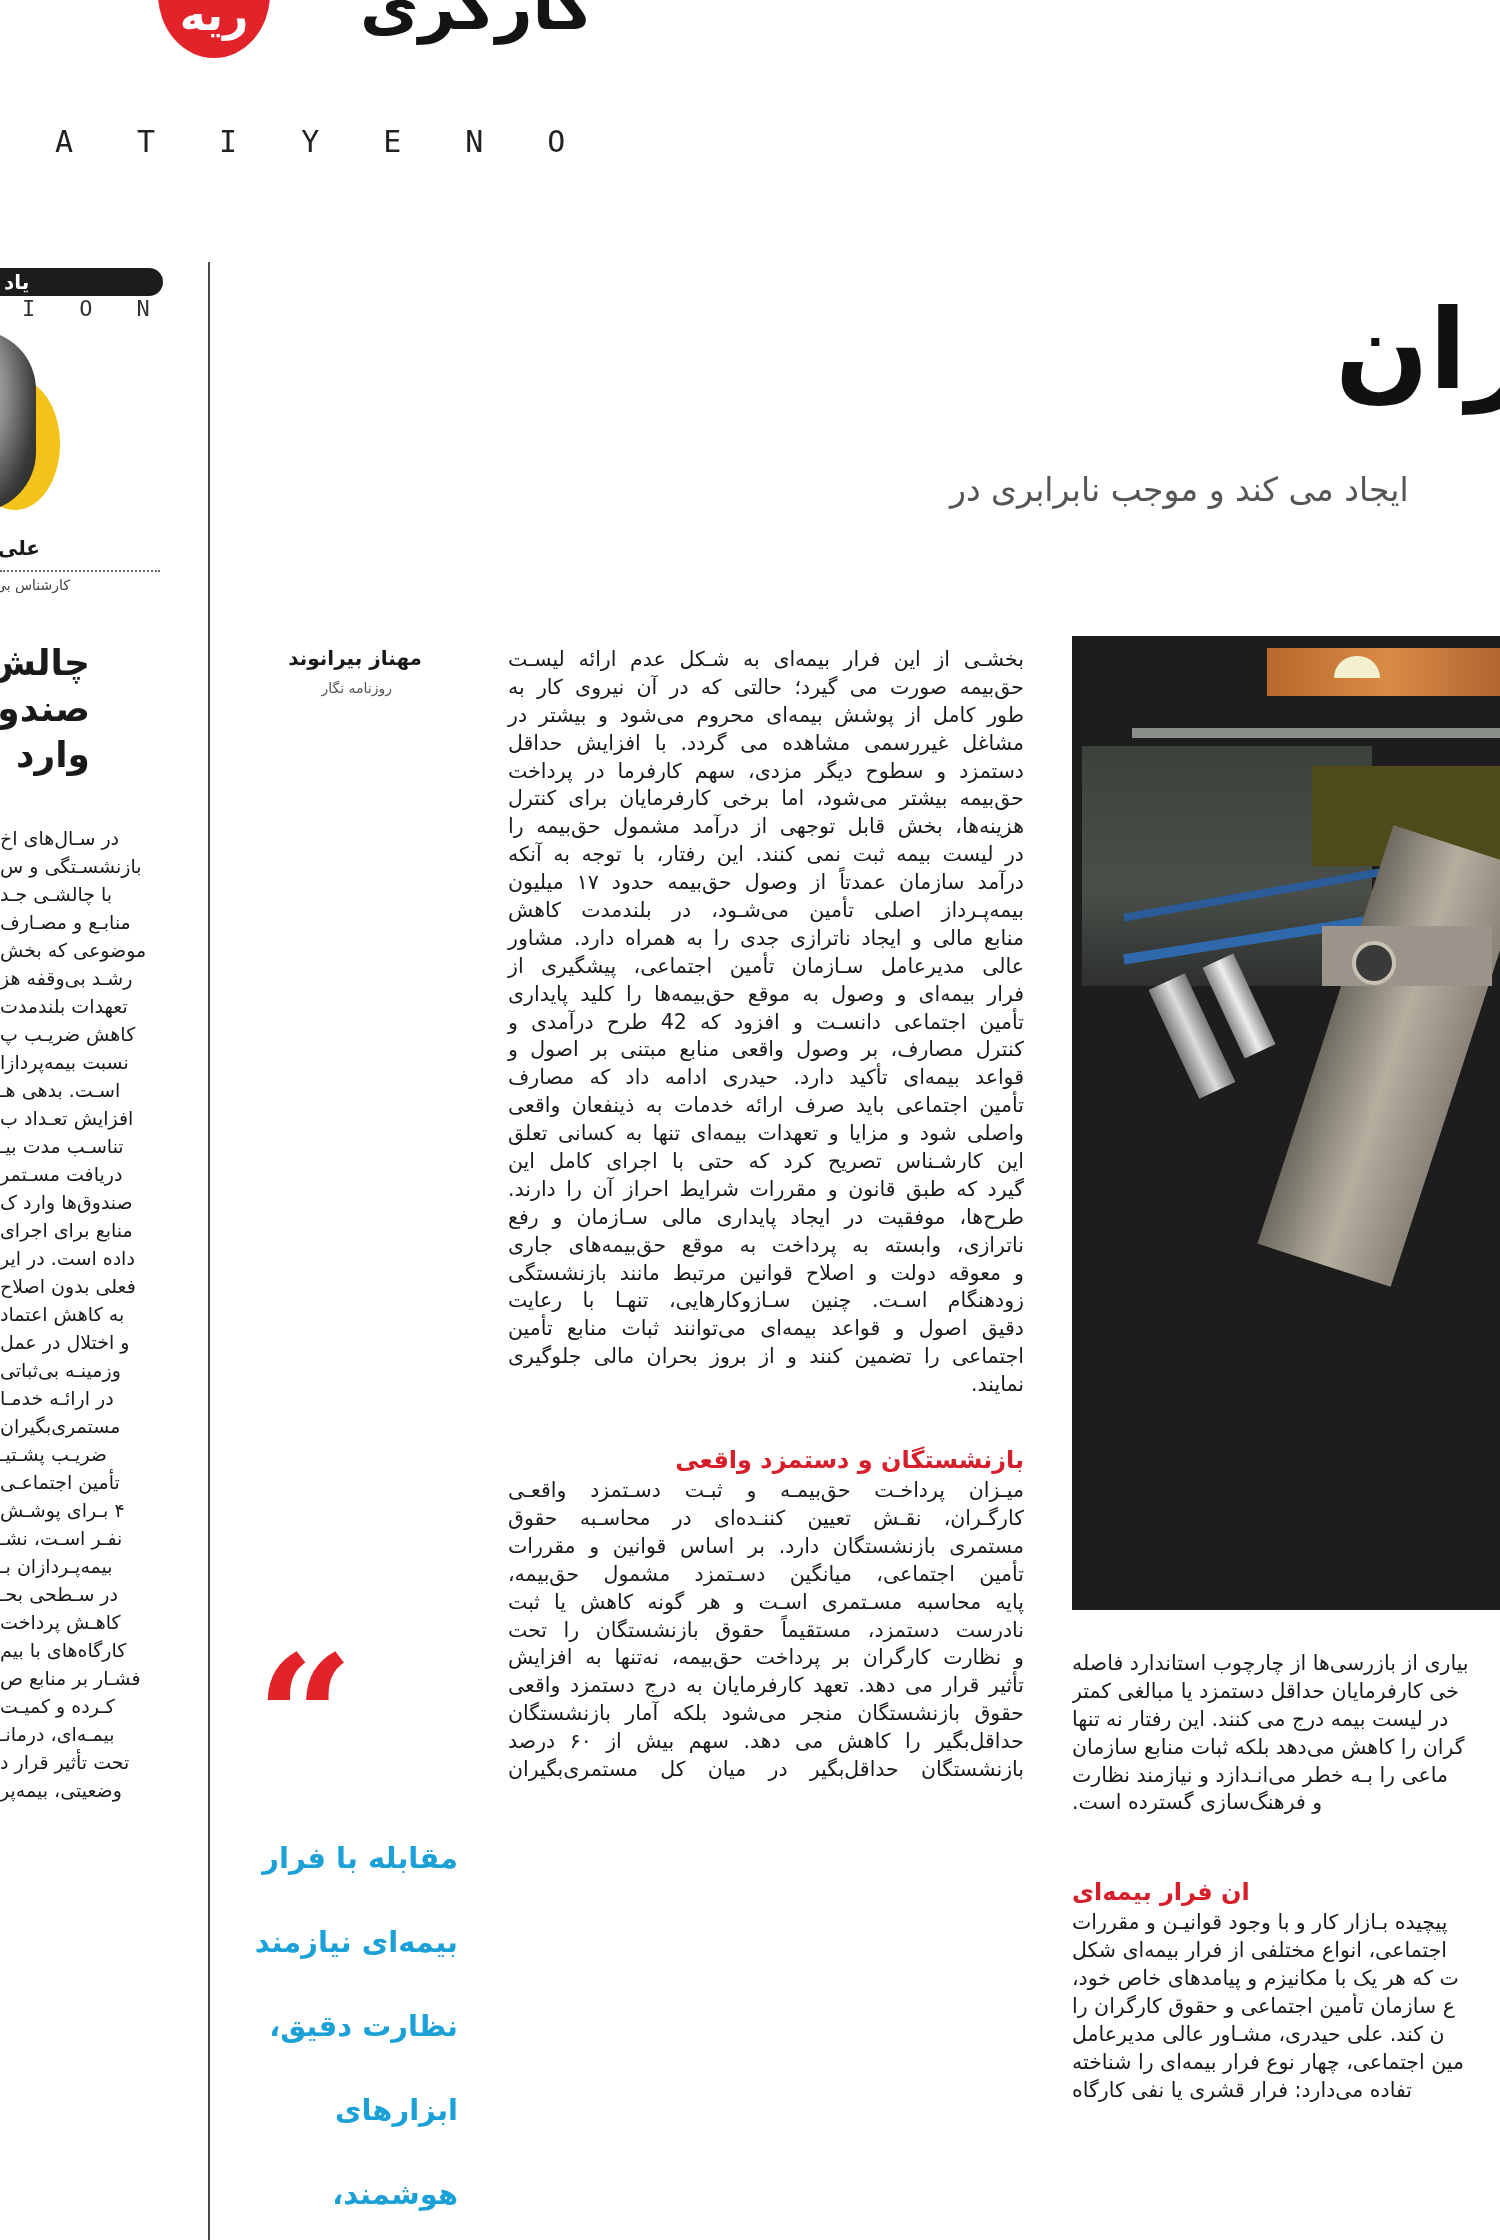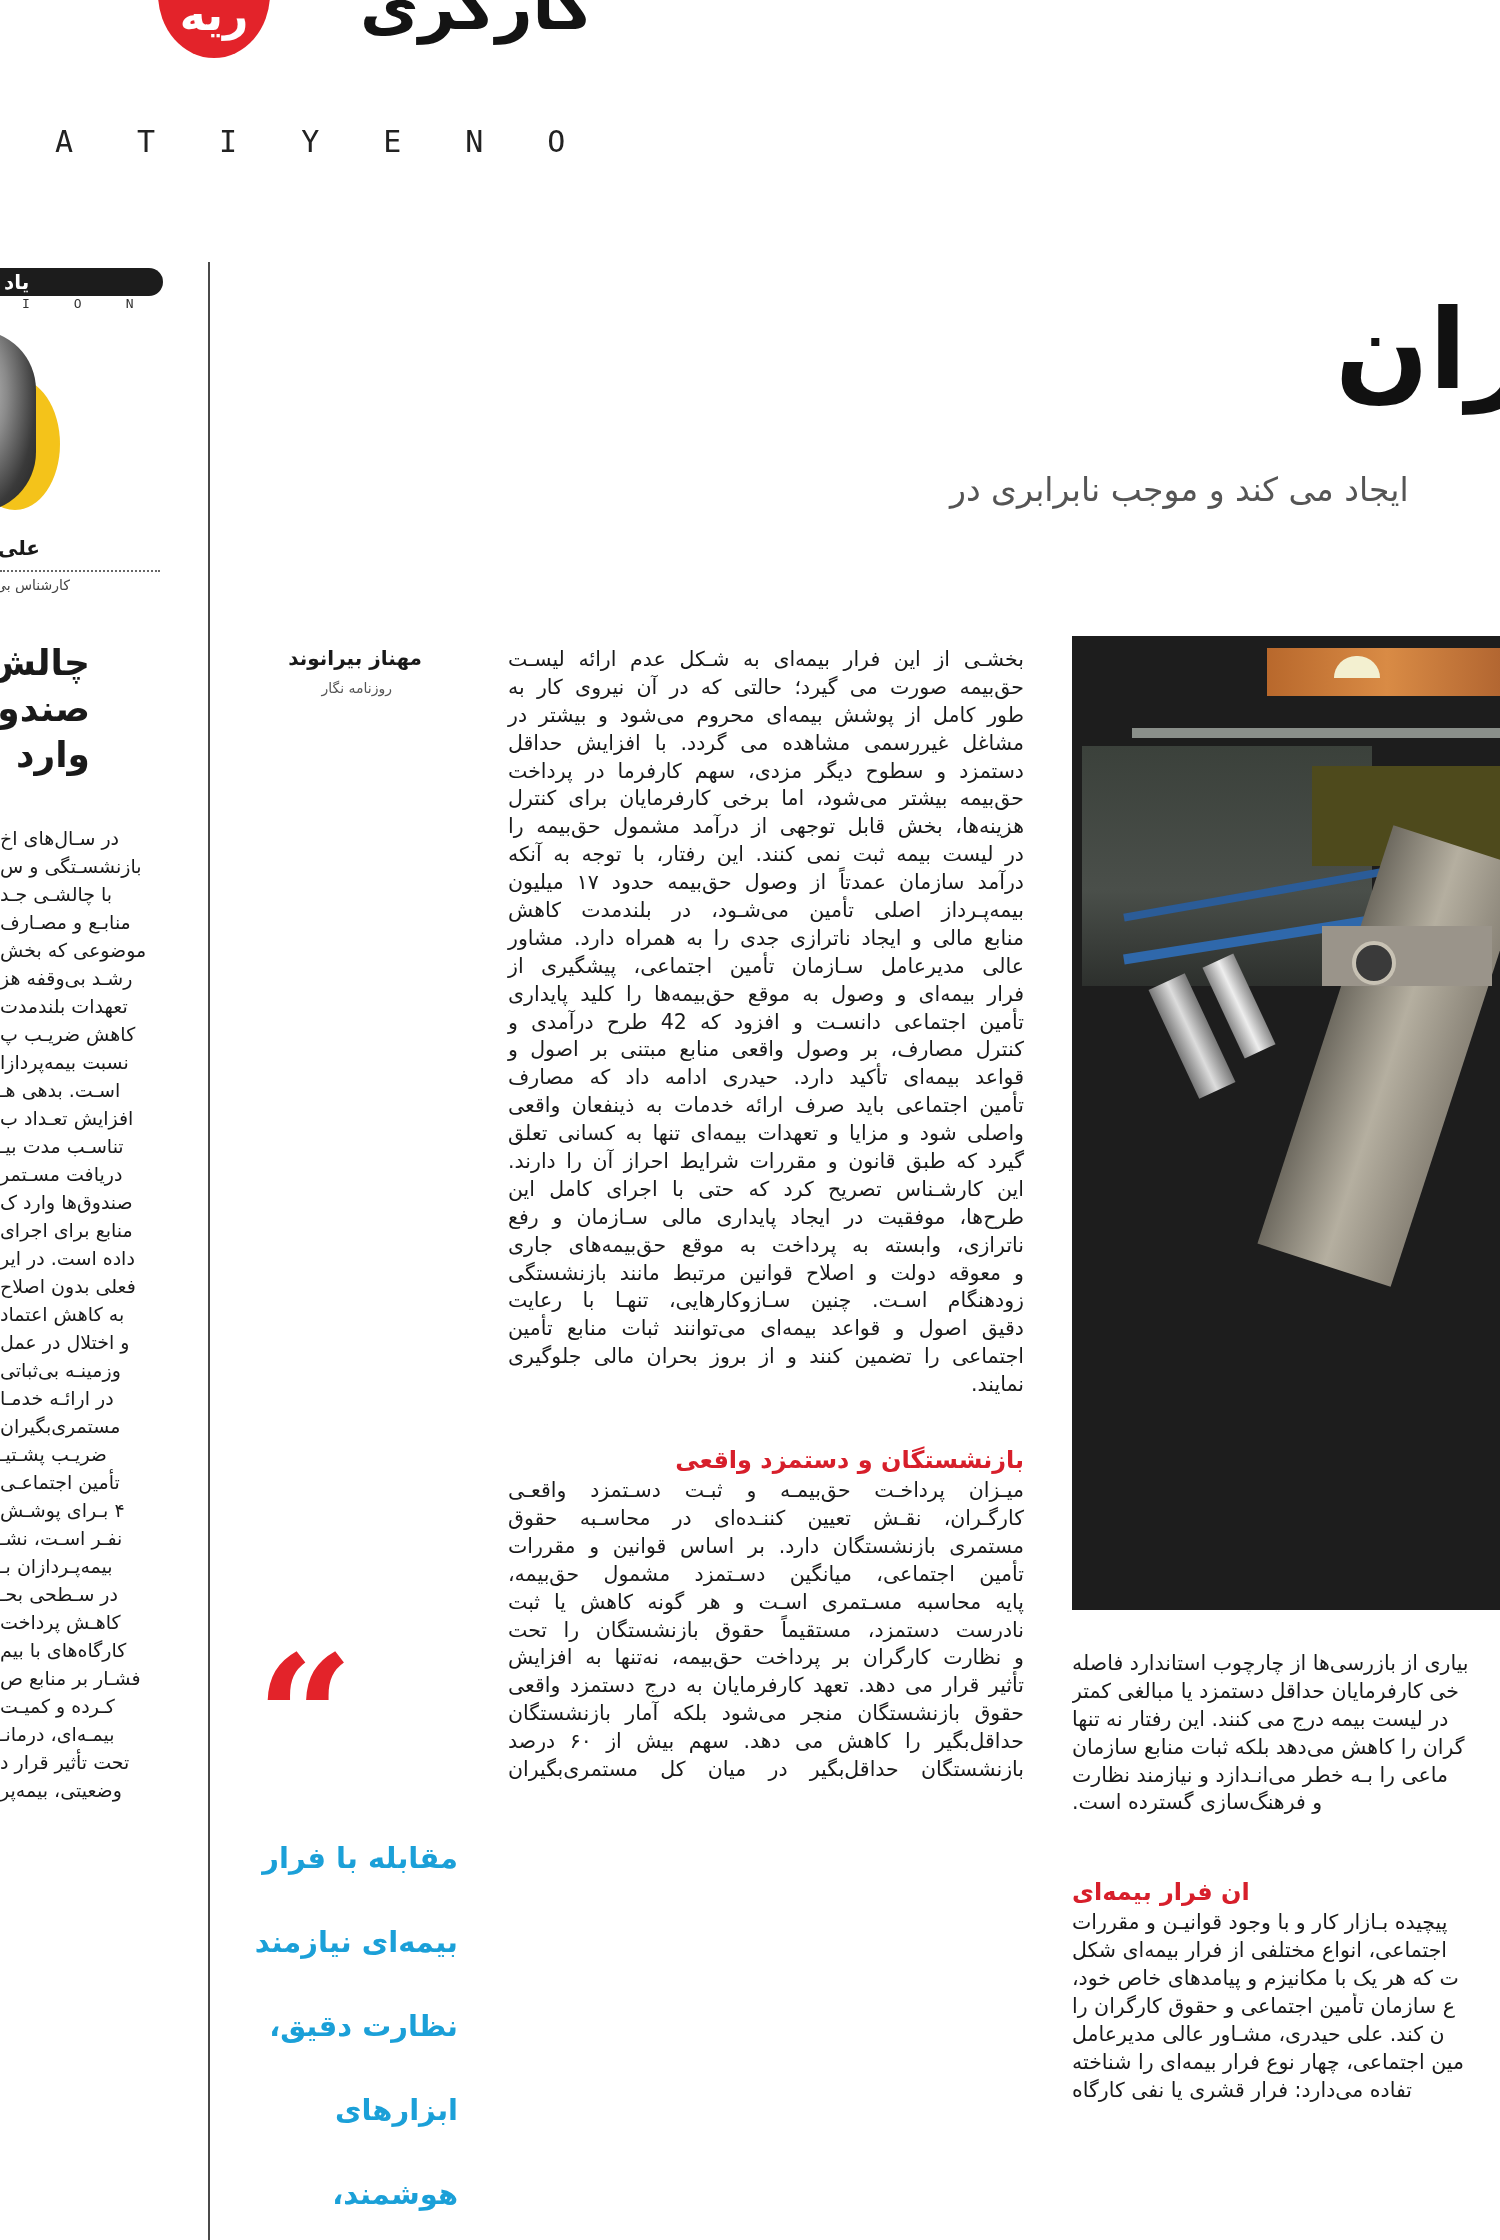"ION" .opinion-latin { font-size: 13px -> 22px }
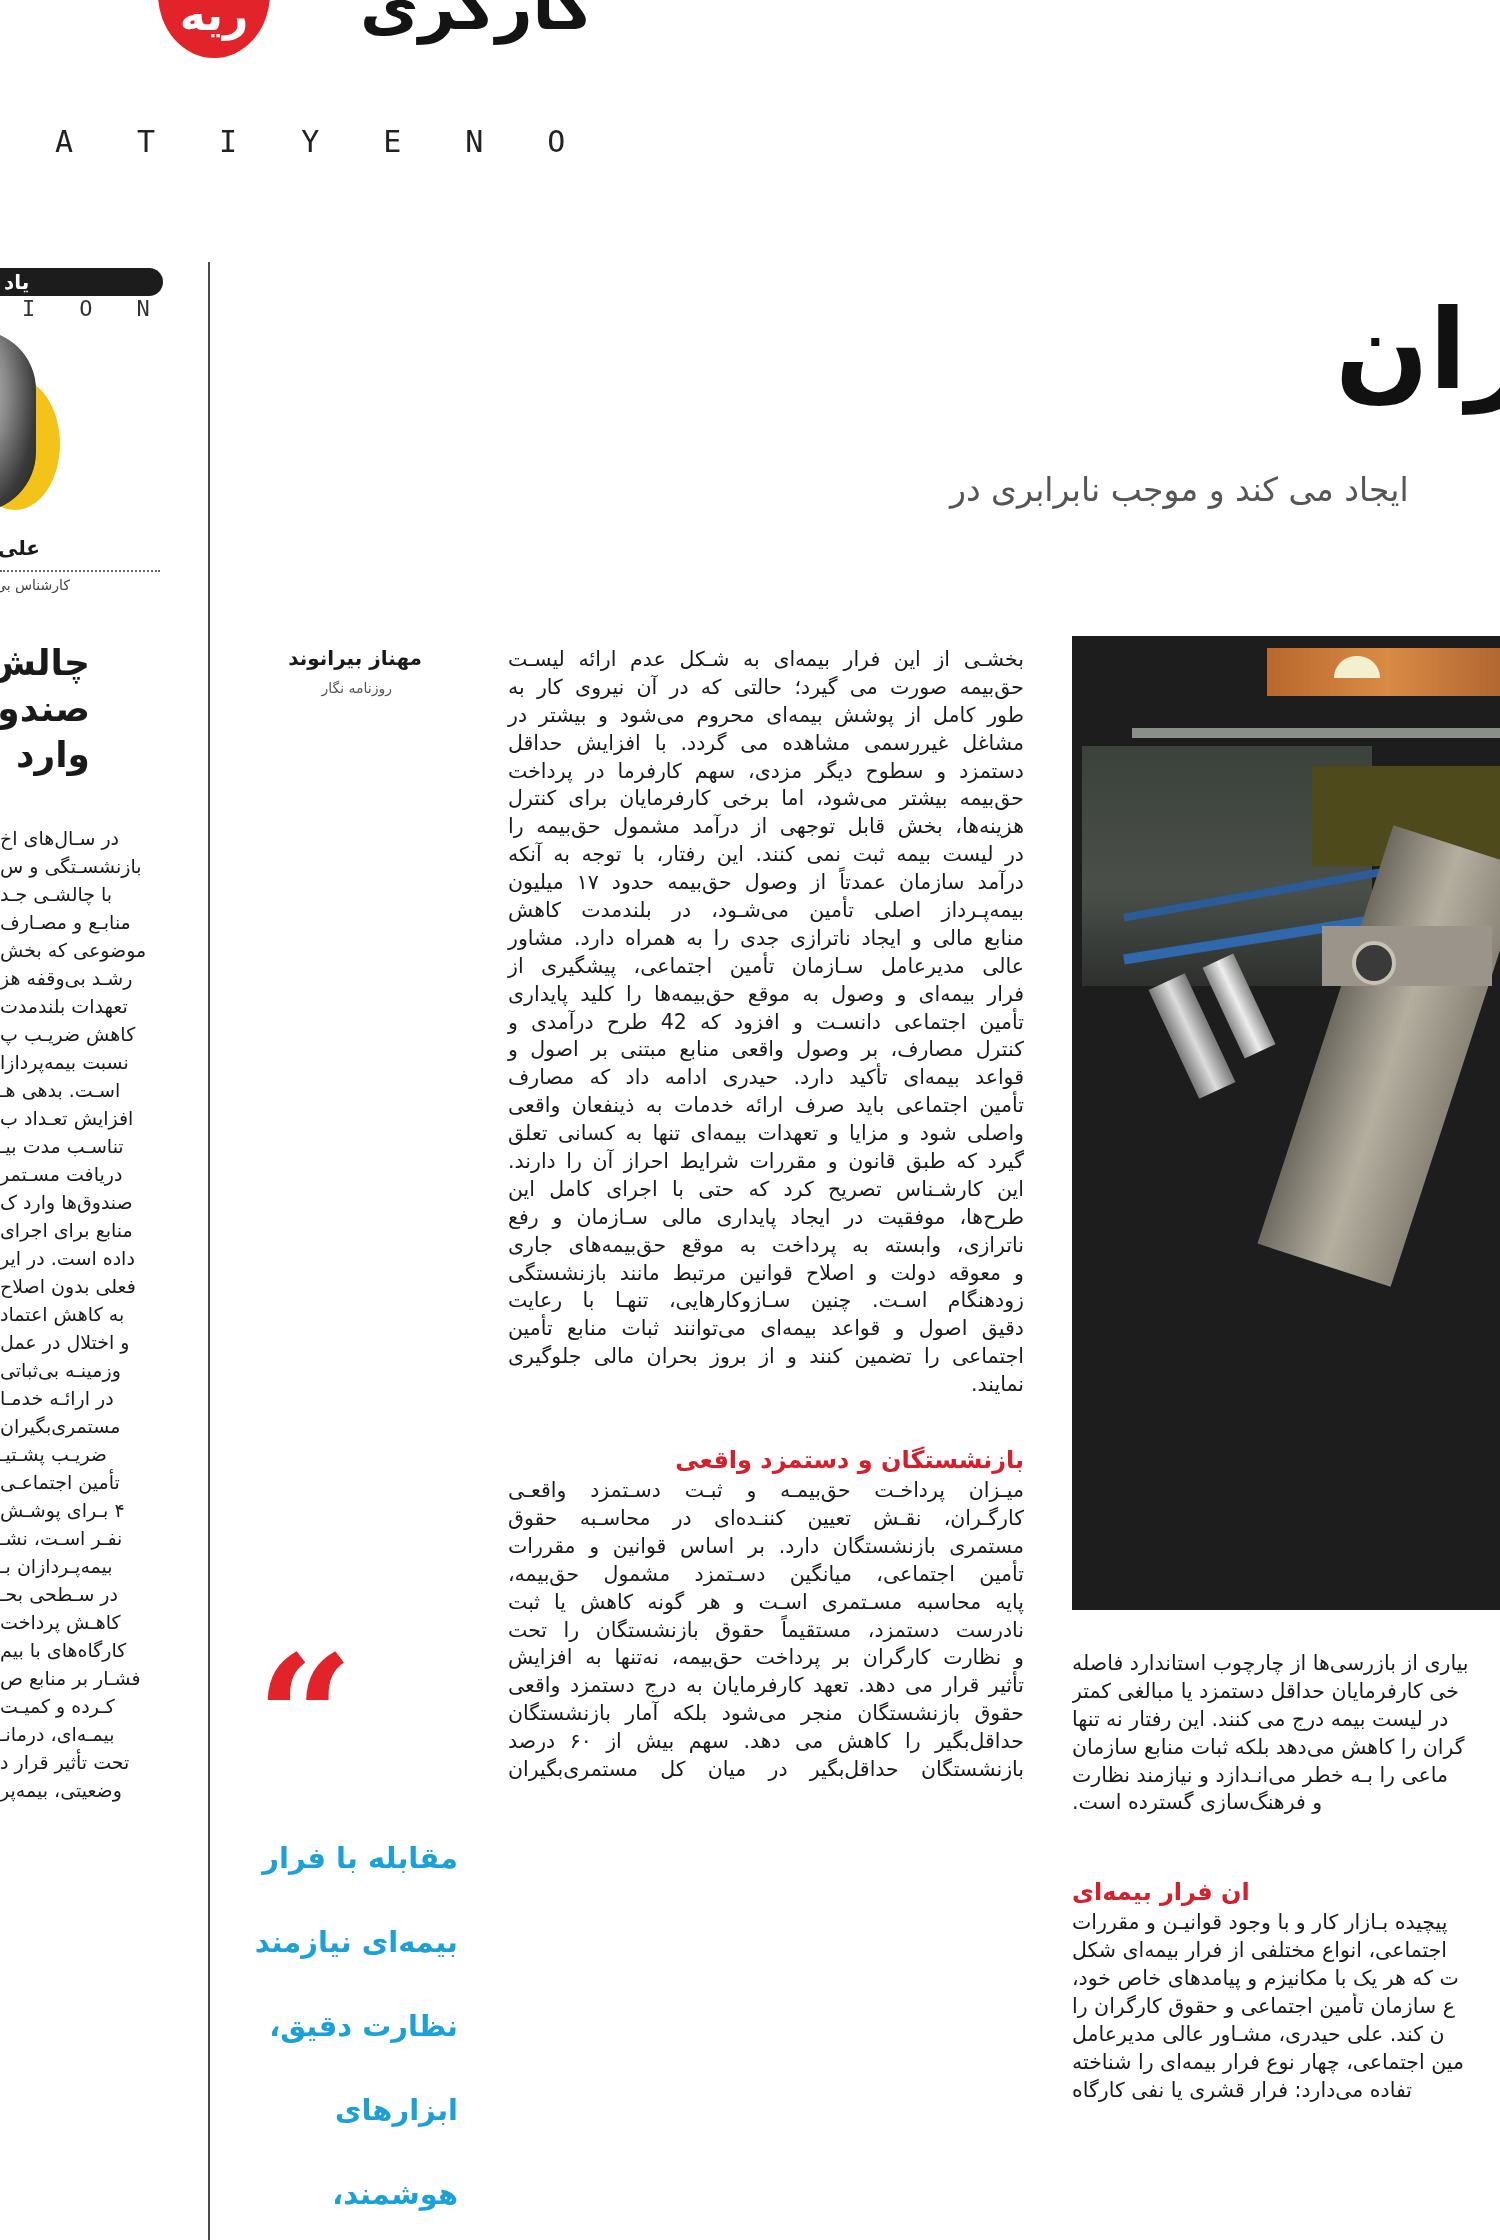"گیرد که طبق قانون و" div.line { order: before "این کارشـناس تصریح کرد که" -> after "این کارشـناس تصریح کرد که" }
